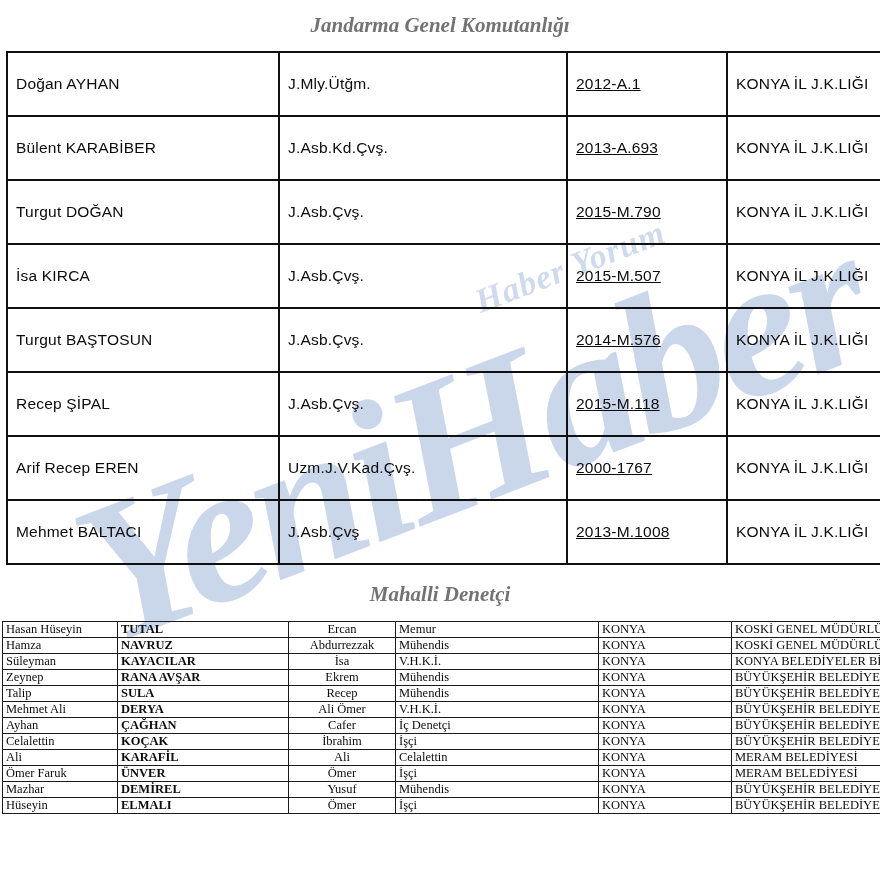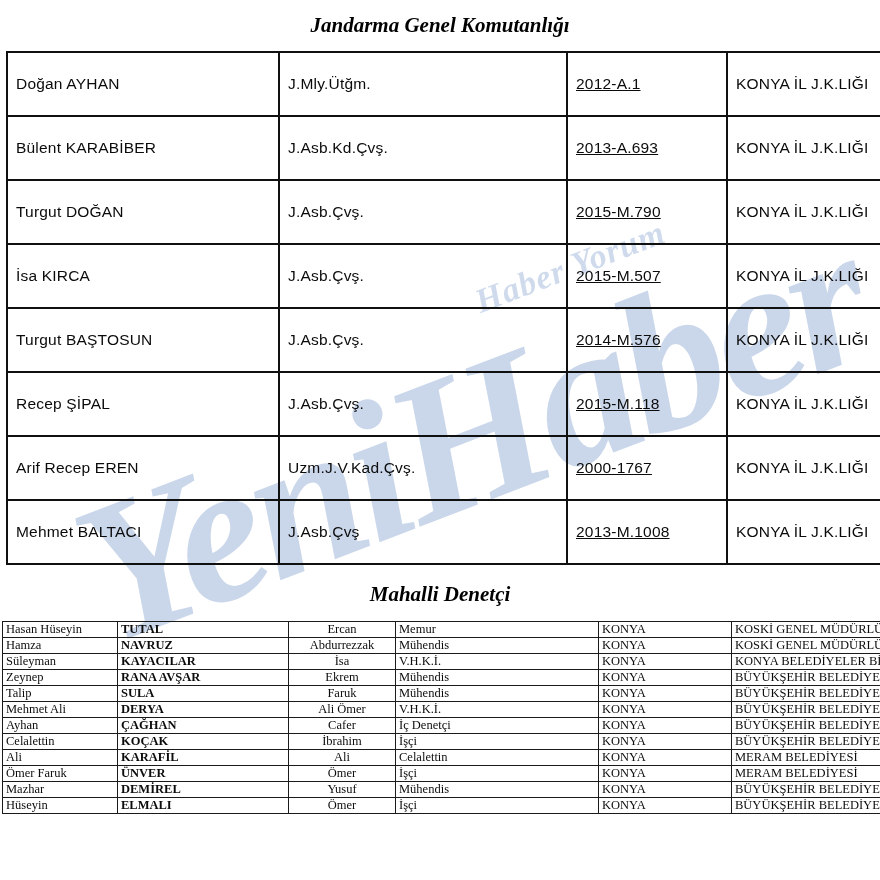"Jandarma Genel Komutanlığı" .doc-heading { color: #000000 -> #737373 }
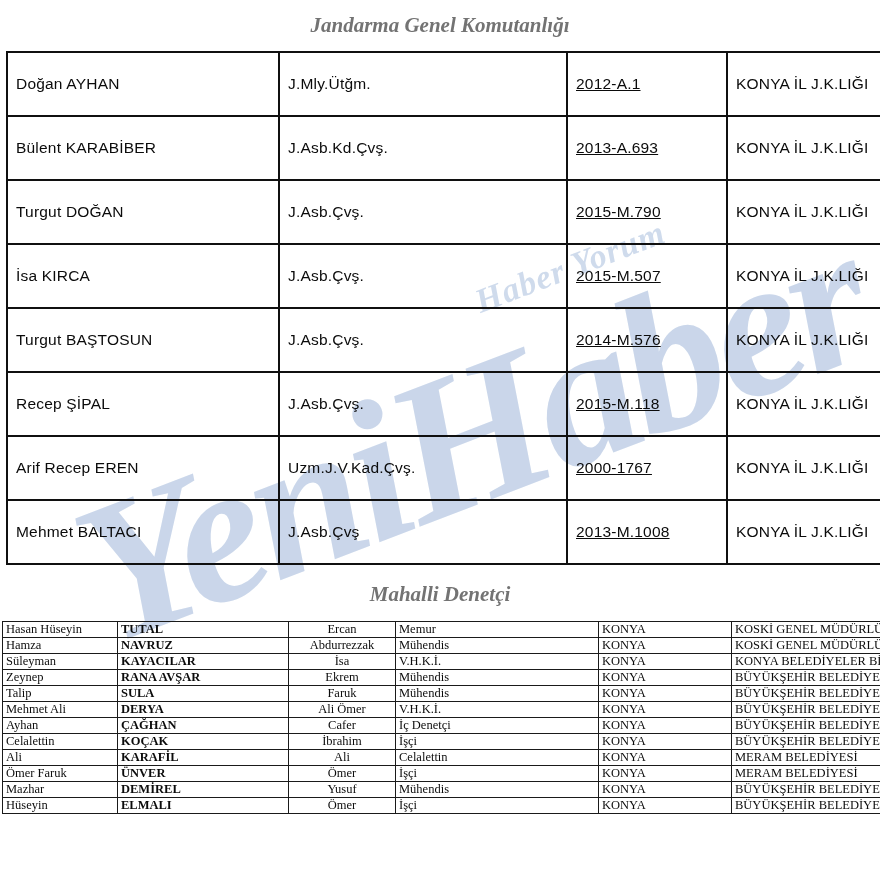"Faruk" td.v-fat { text: Faruk -> Recep }
